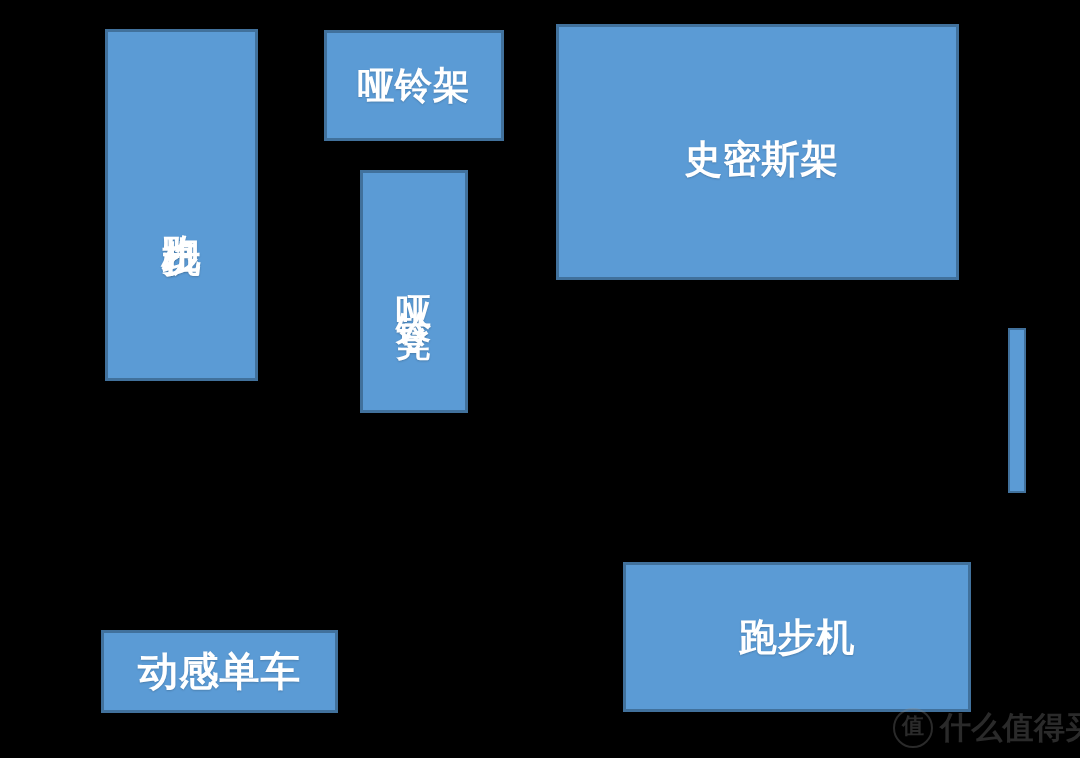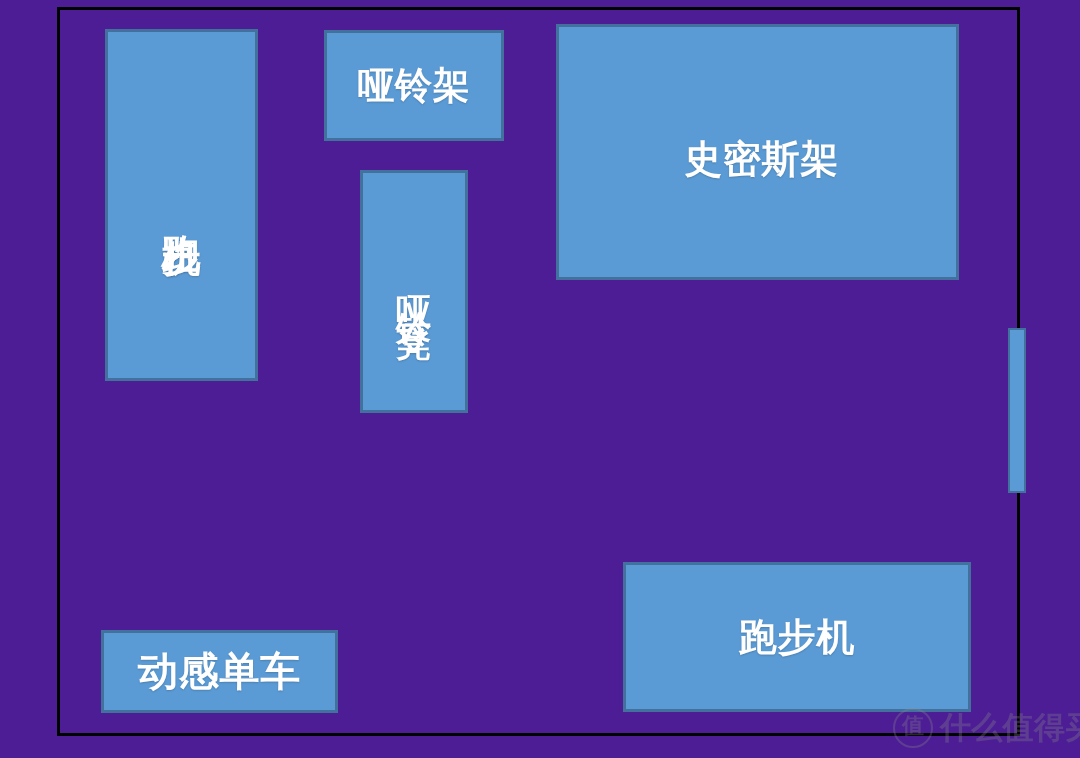"哑铃架" #canvas { background: #4c1d95 -> #000000 }
